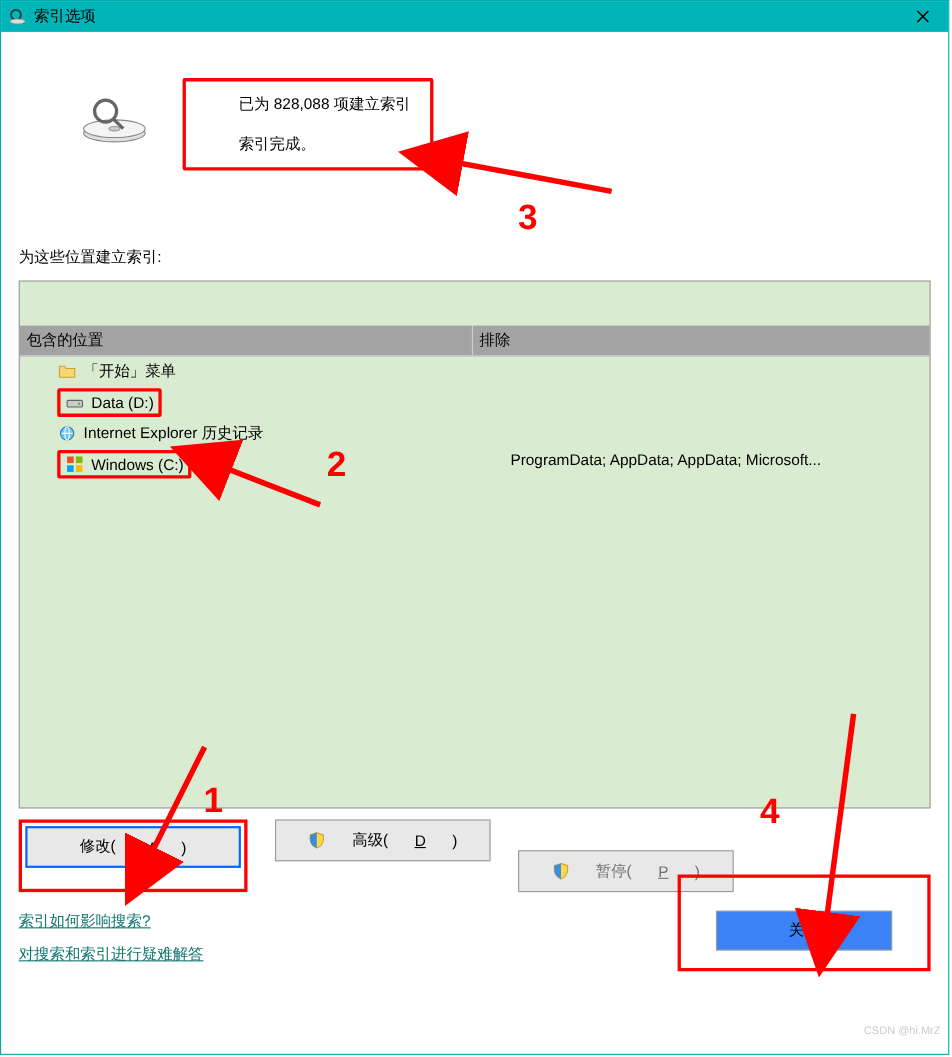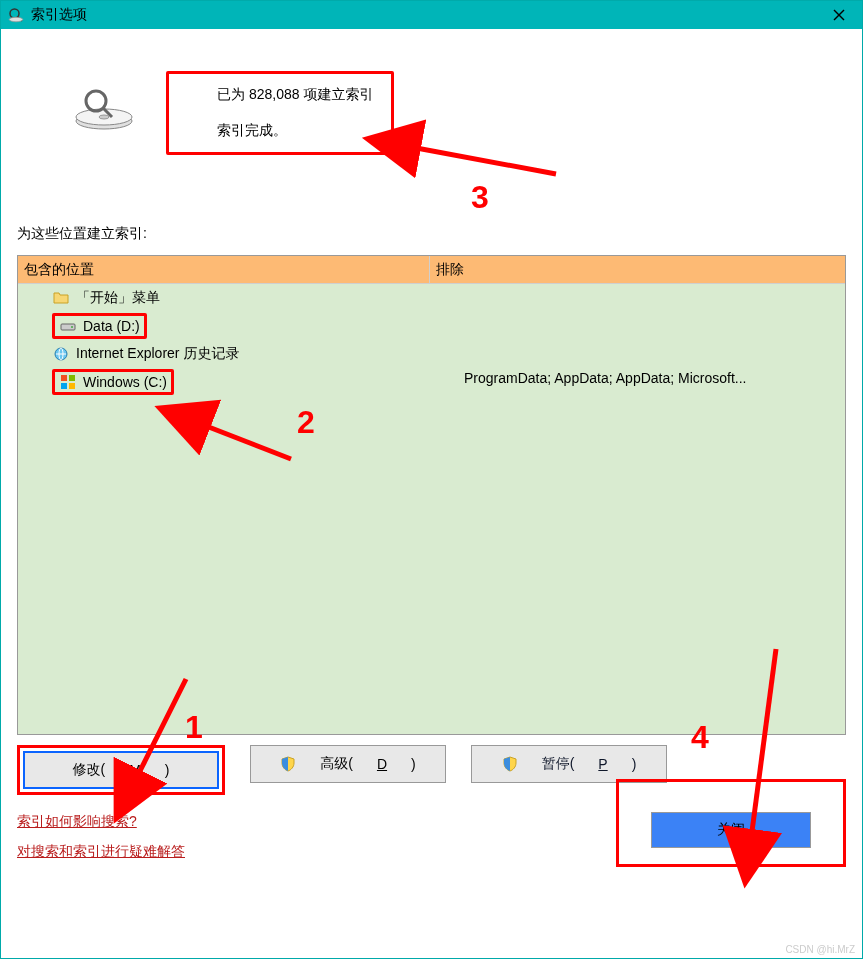"包含的位置" .table-head { background: #fdba74 -> #a3a3a3; margin-top: none -> 40px }
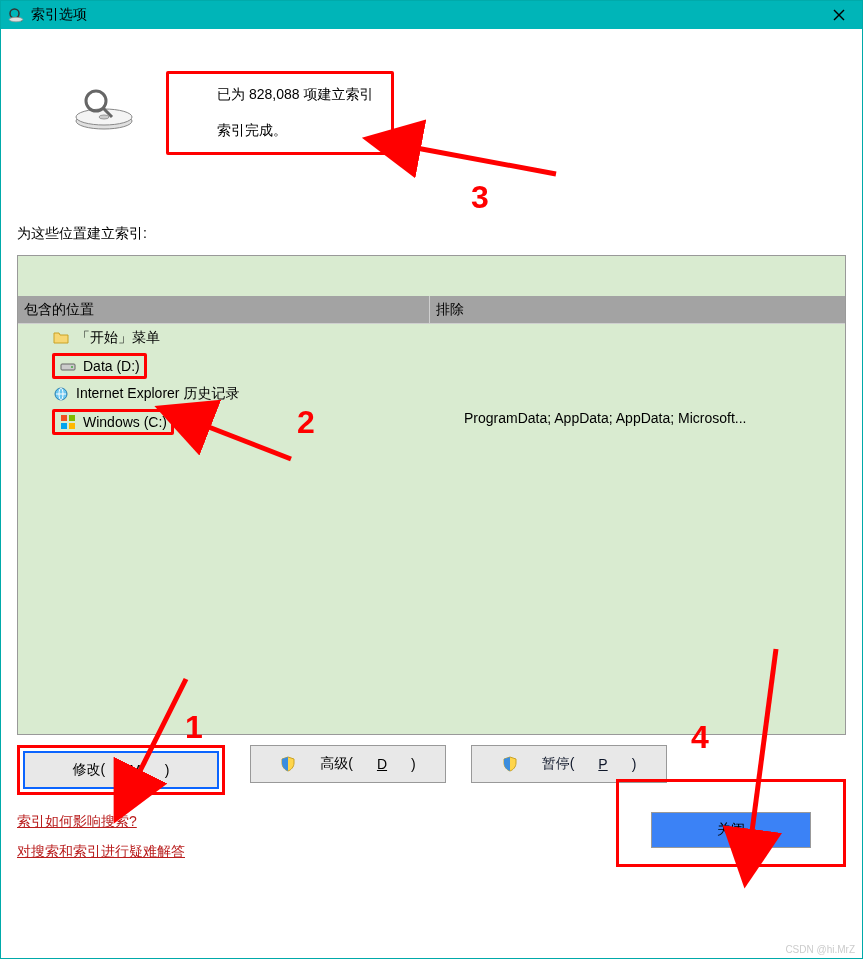"暂停(" .btn.disabled { color: #0f172a -> #737373; margin-top: none -> 28px }
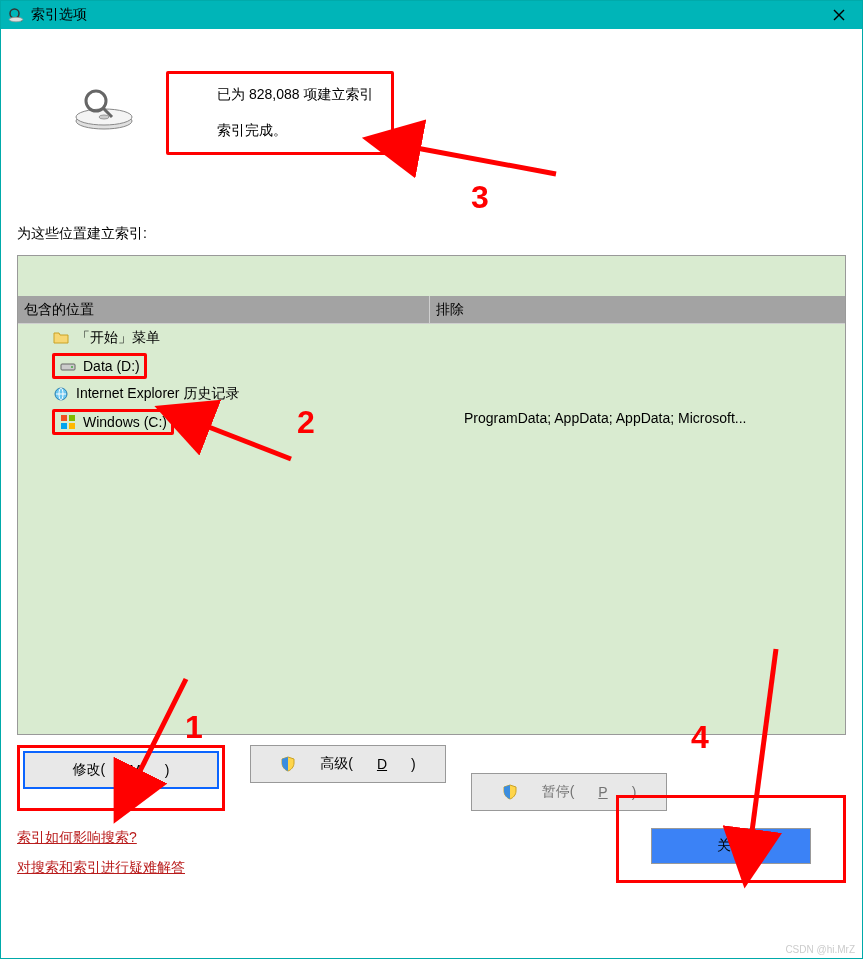"索引如何影响搜索?" .links a { color: #b91c1c -> #0f766e }
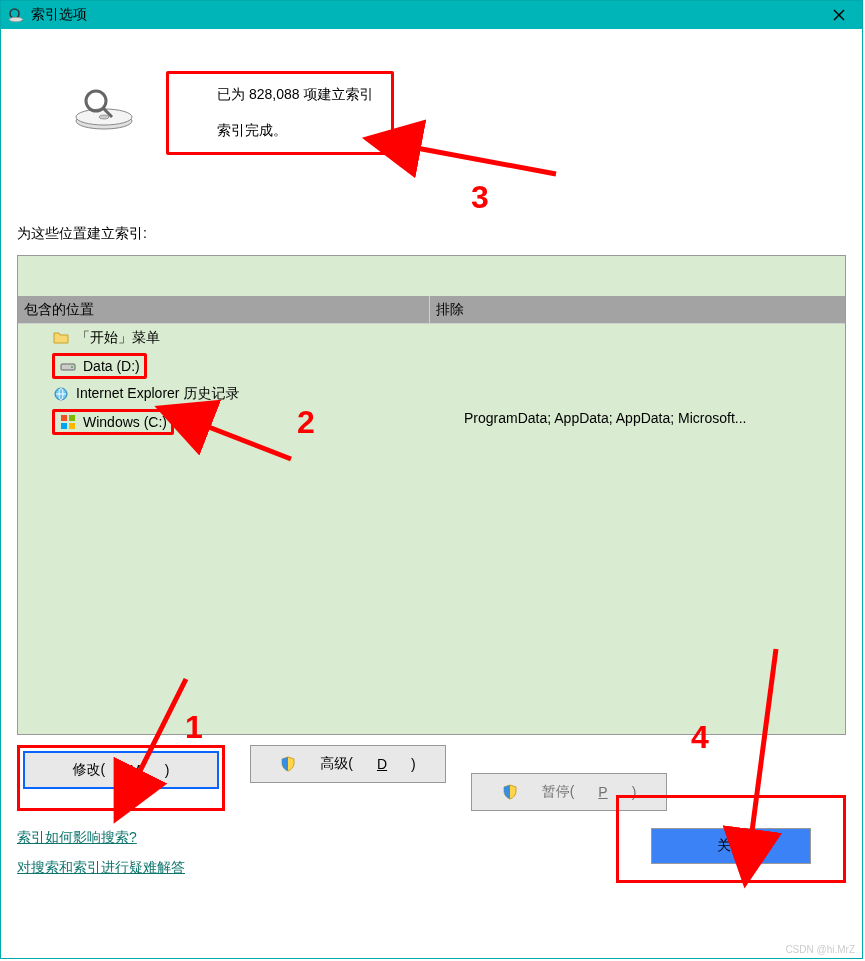"CSDN @hi.MrZ" .watermark { bottom: 6px -> 18px }
